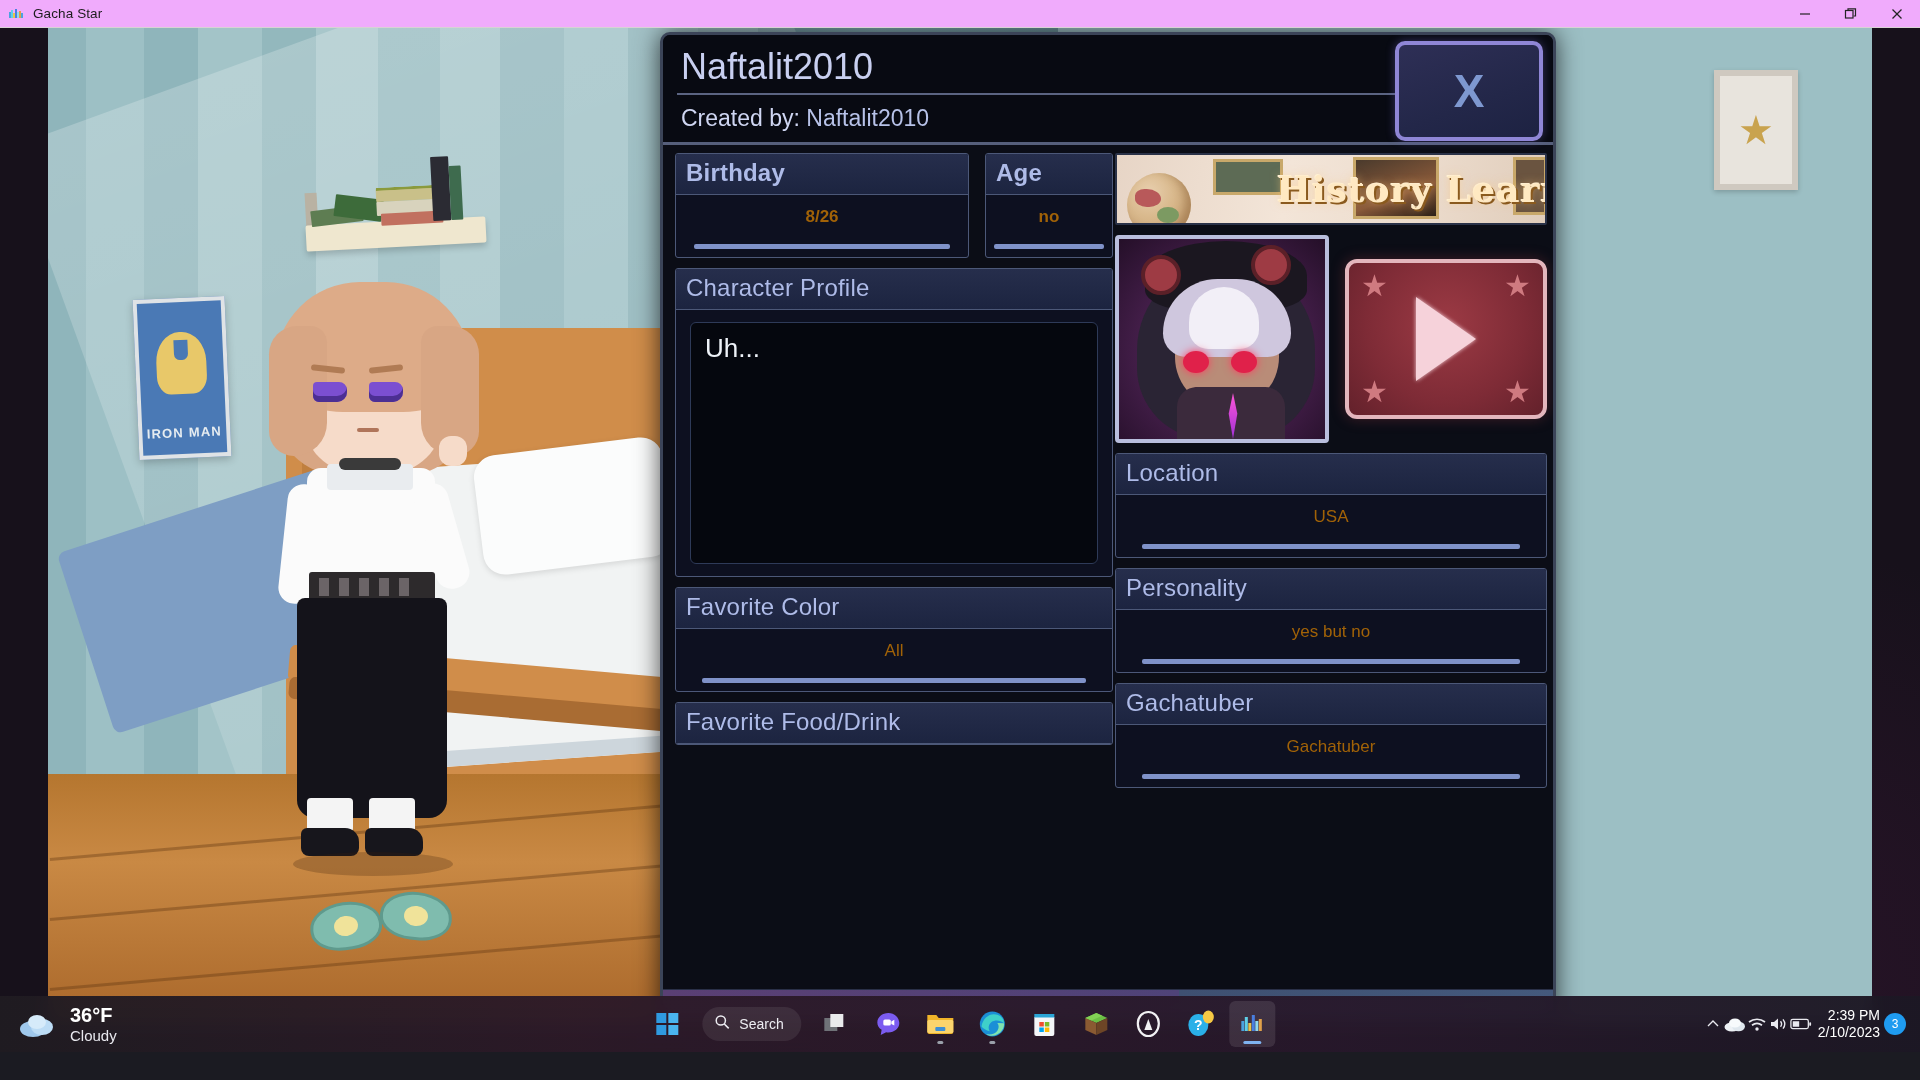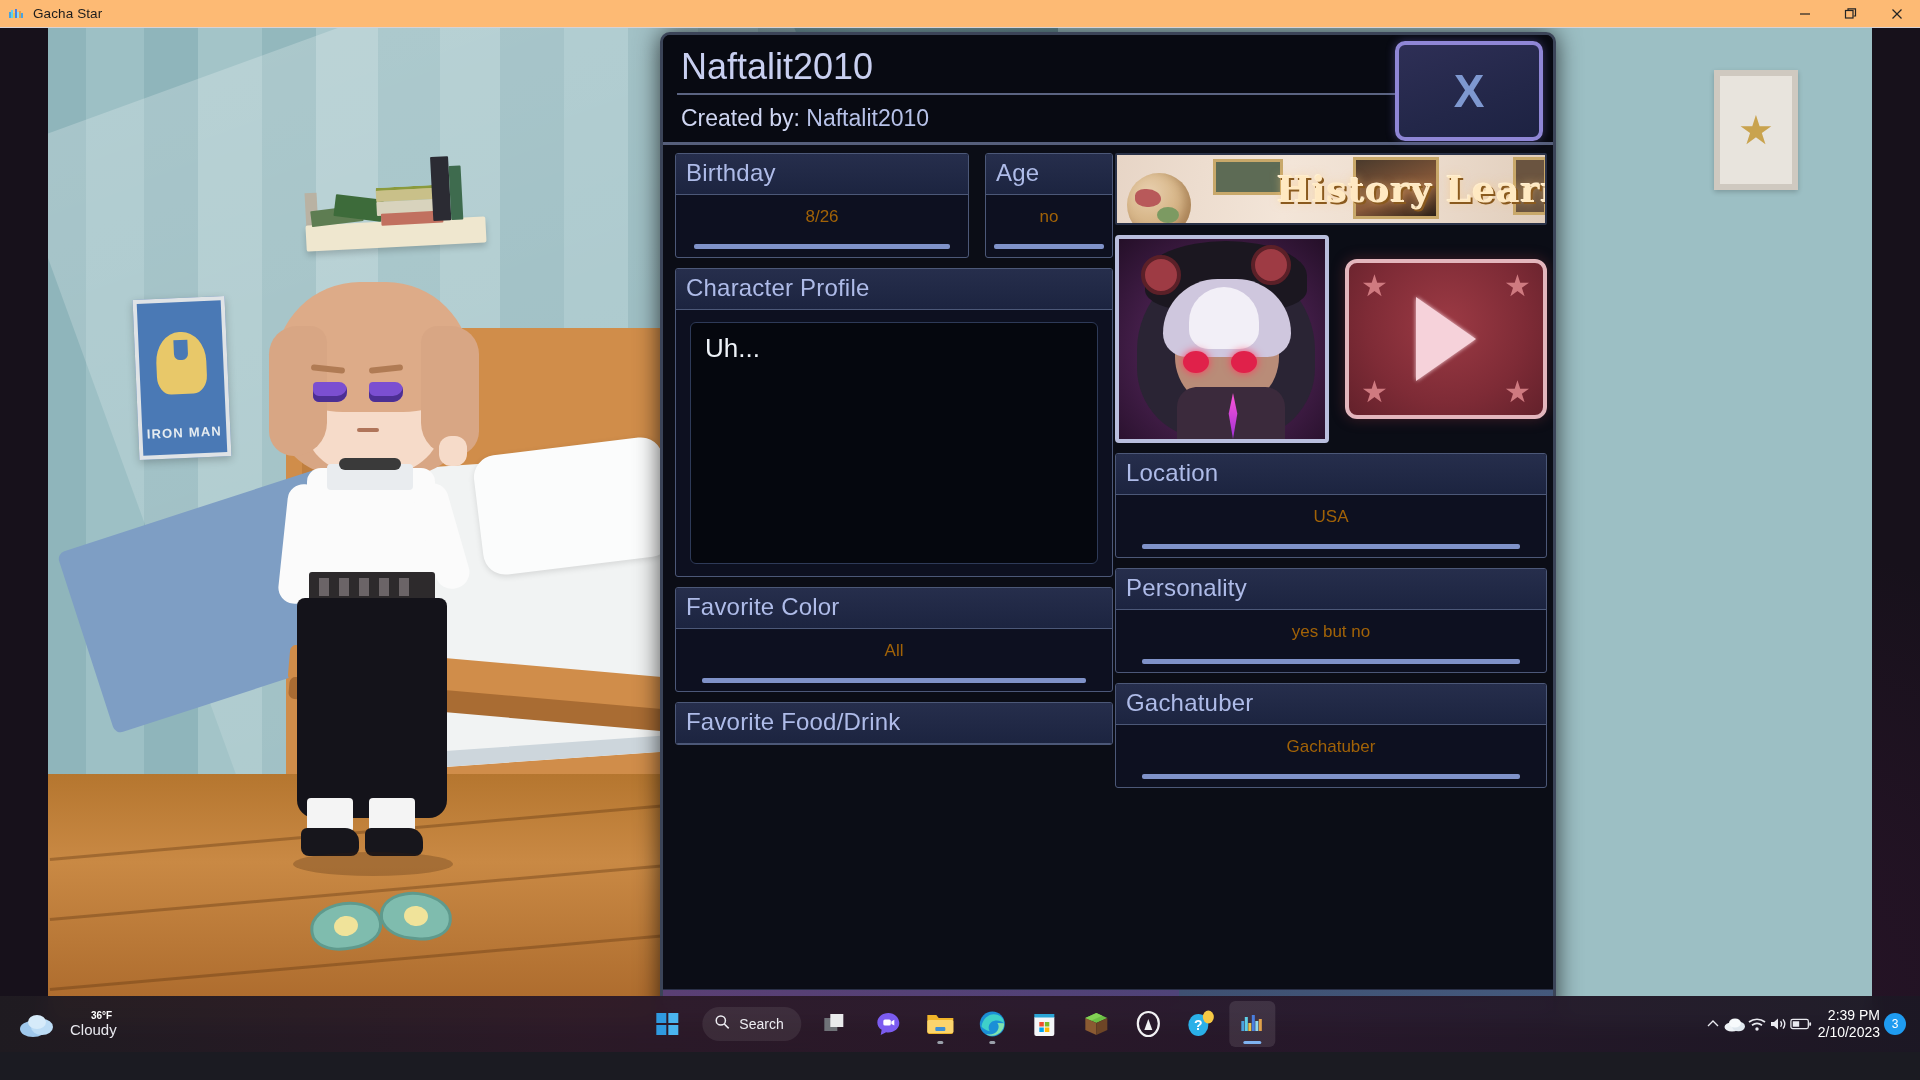"Gacha Star" #titlebar { background: #fdba74 -> #f0abfc }
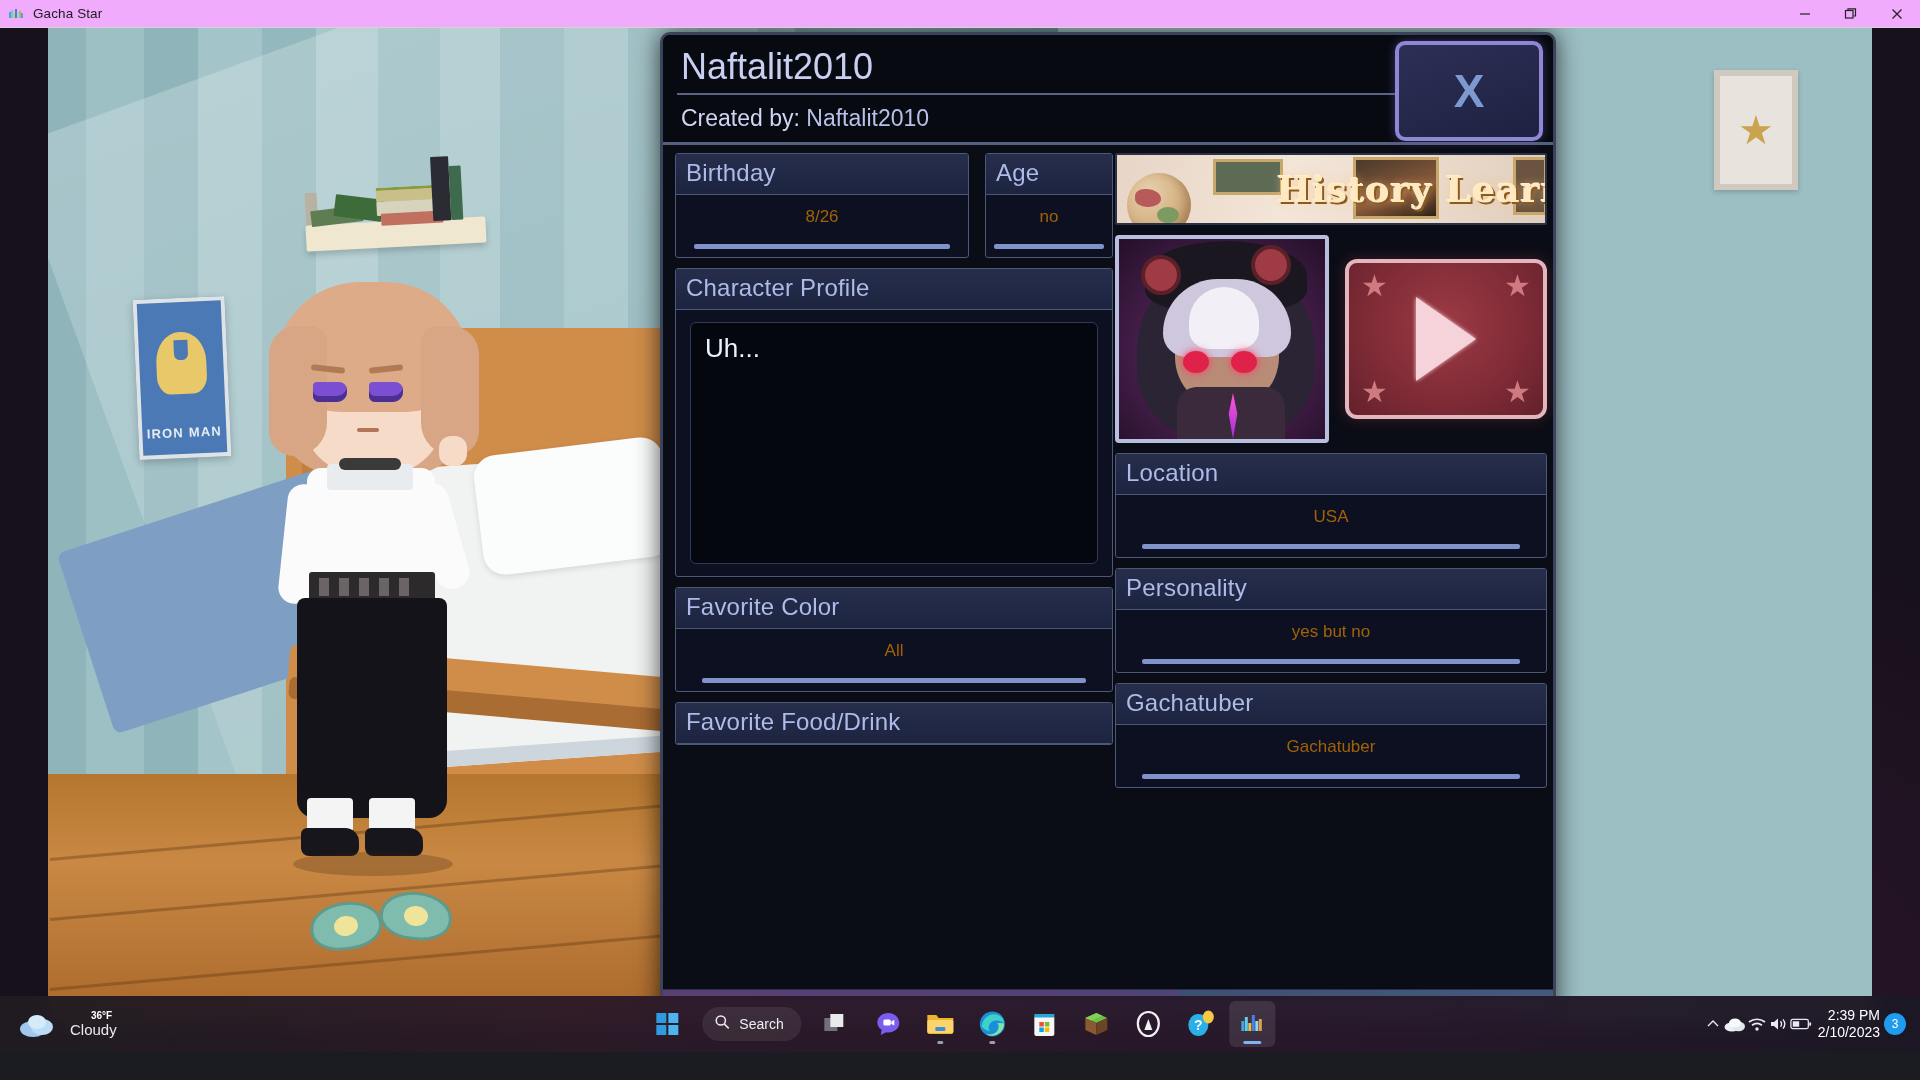"Birthday" .row2 { font-weight: none -> bold }
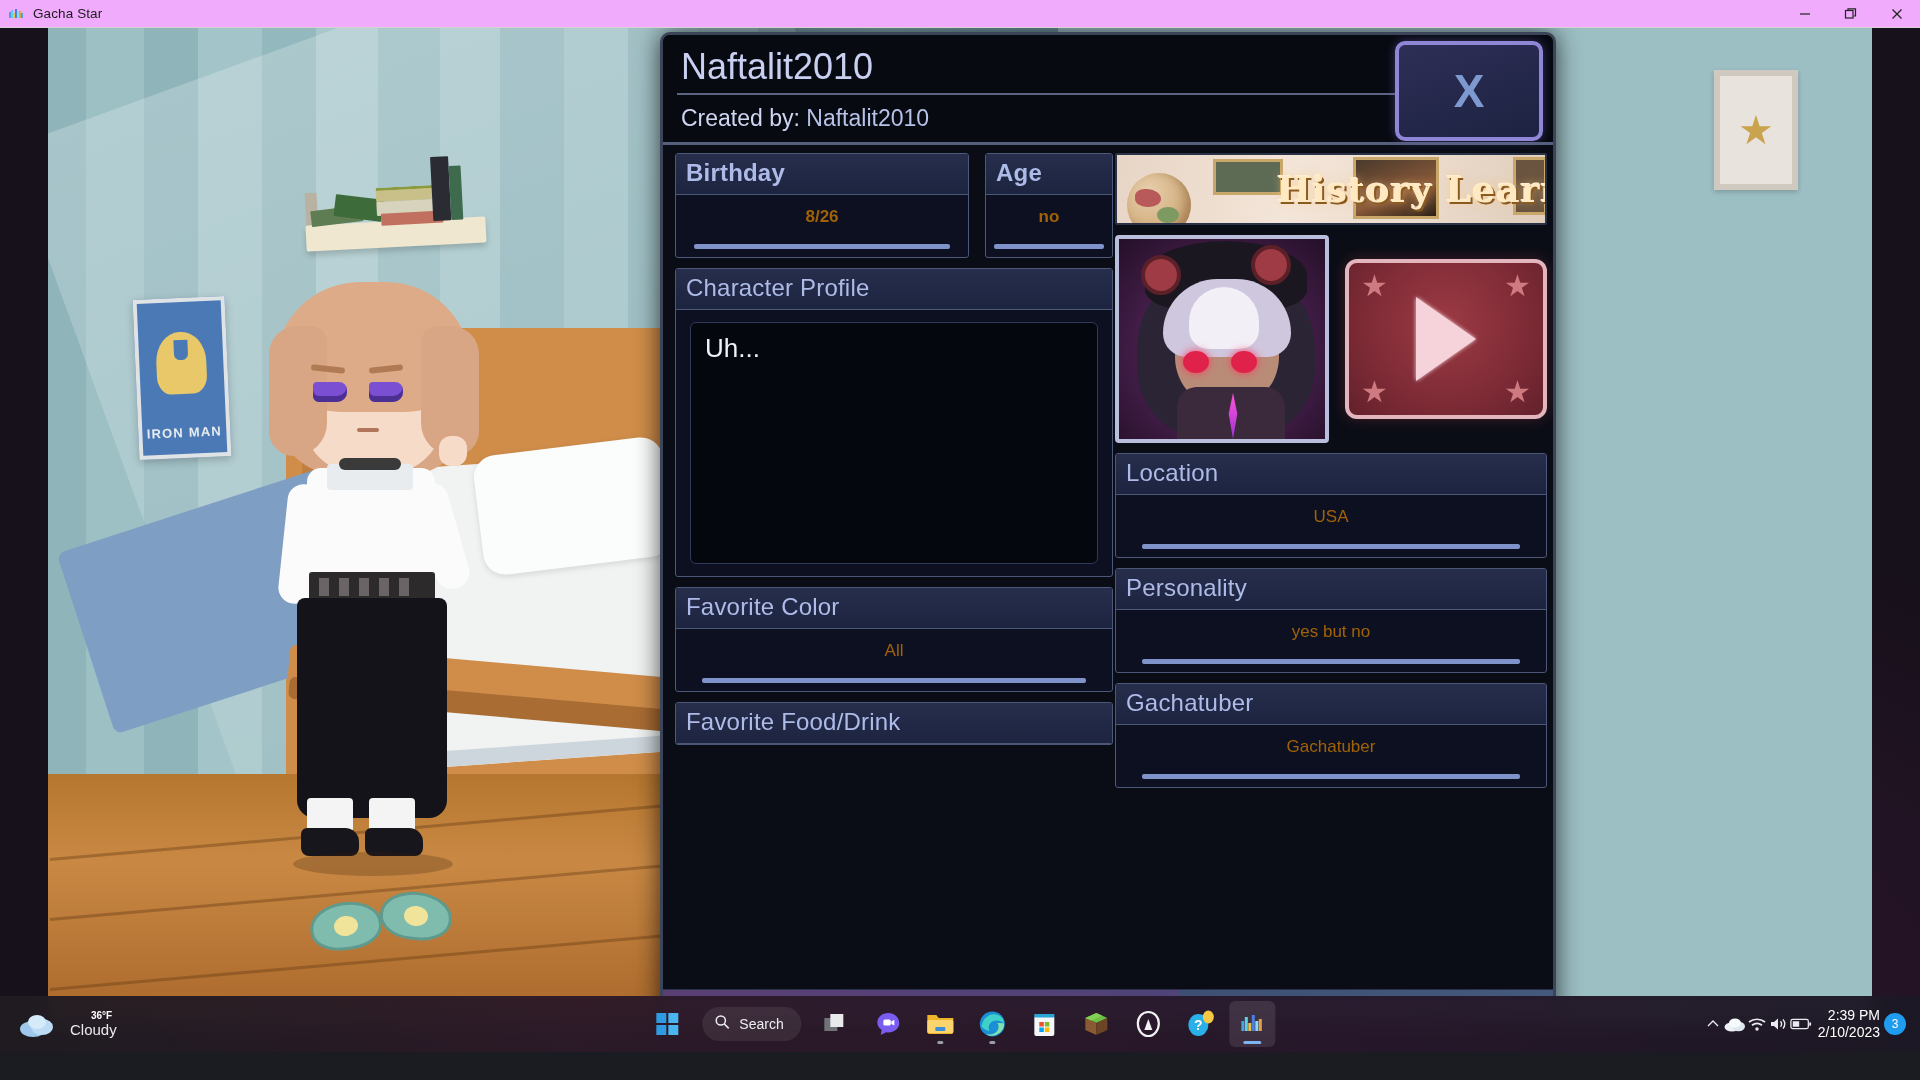"36°F" .weather .w-temp { font-size: 10px -> 20px; margin-left: 21px -> none }
